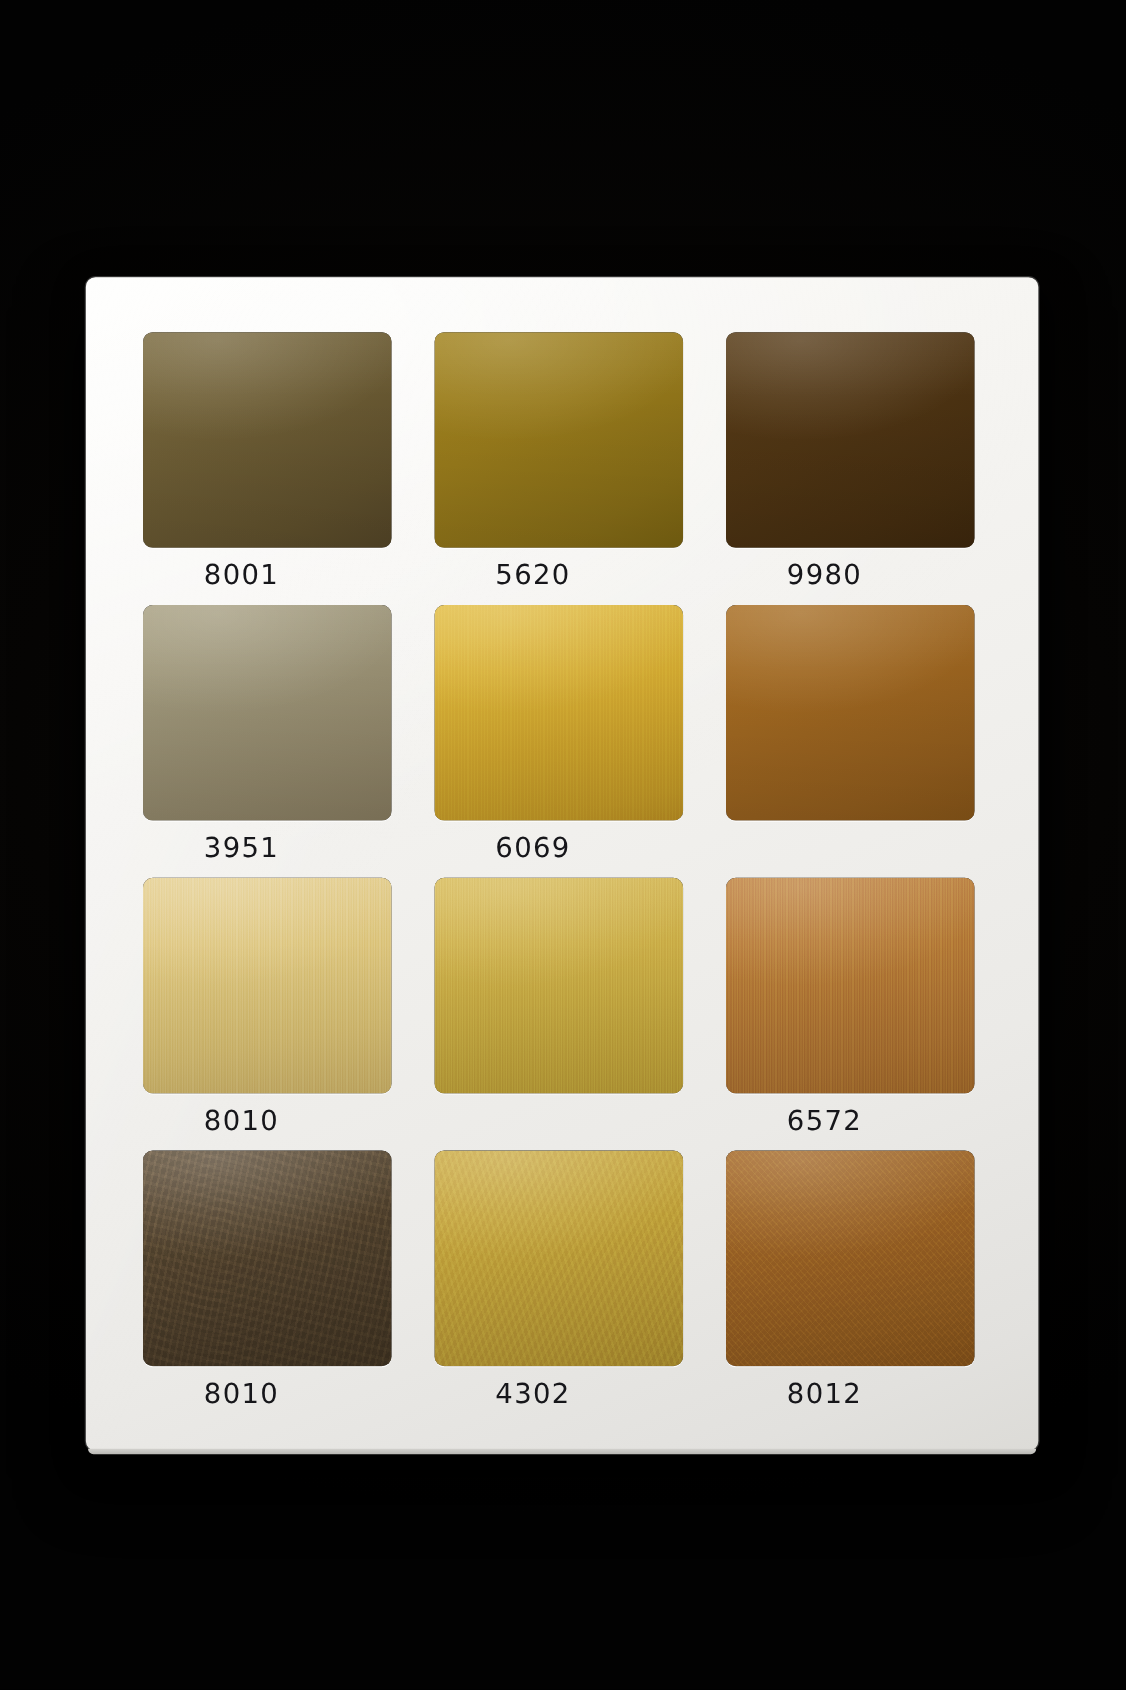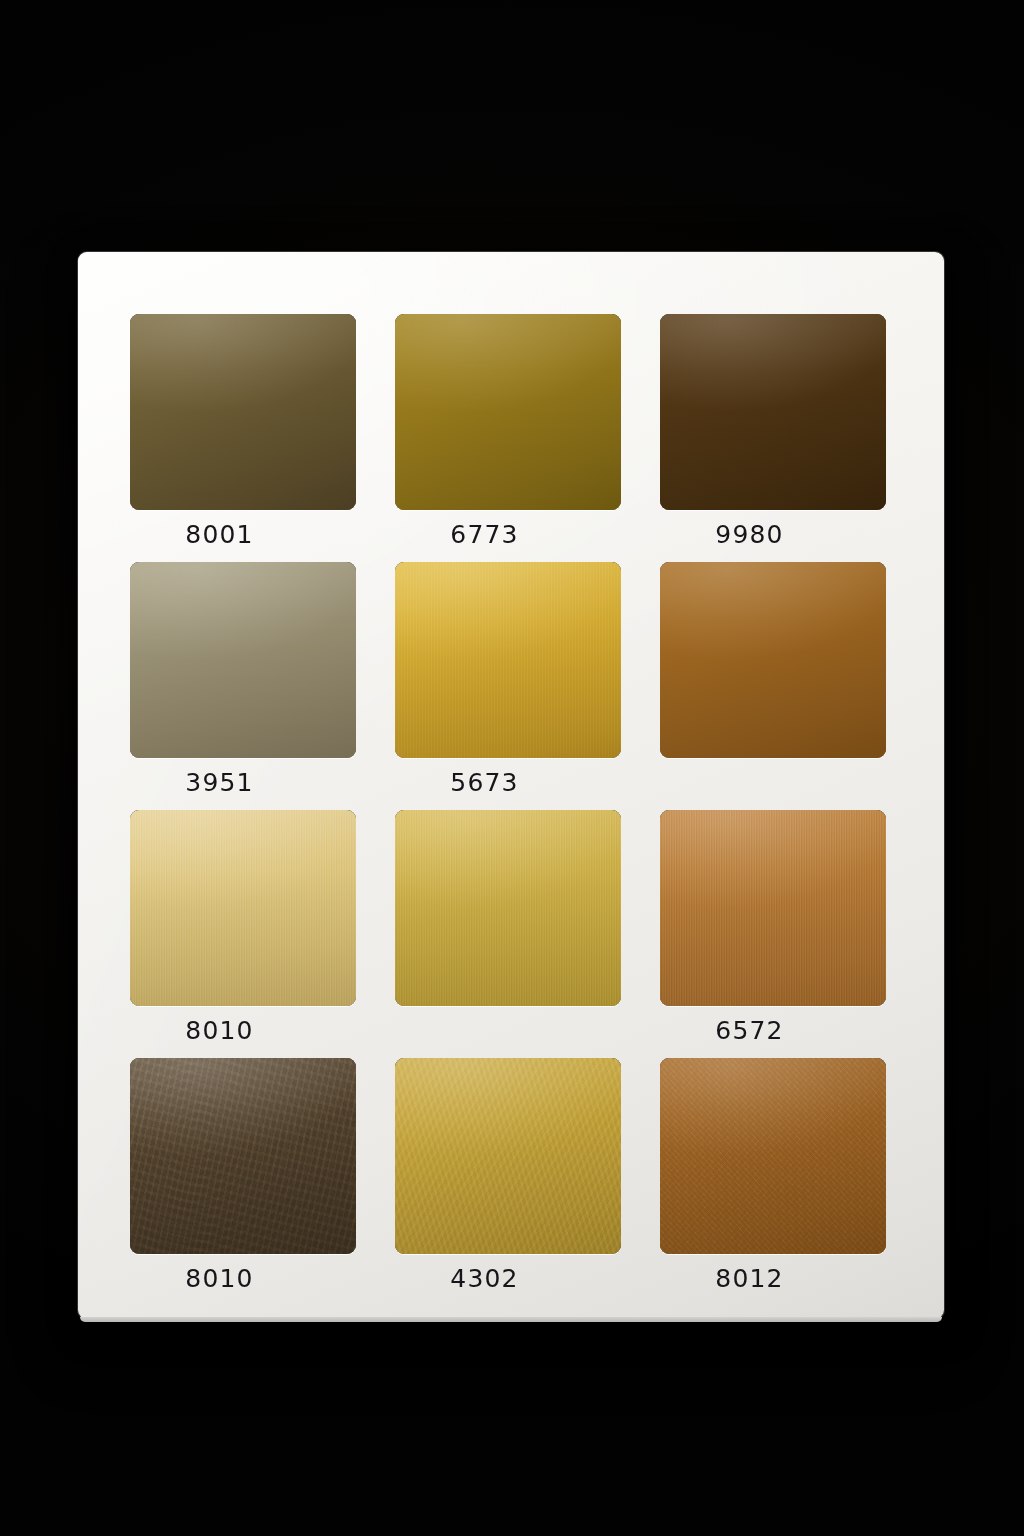"8001" .cell { margin-top: 12px -> none }
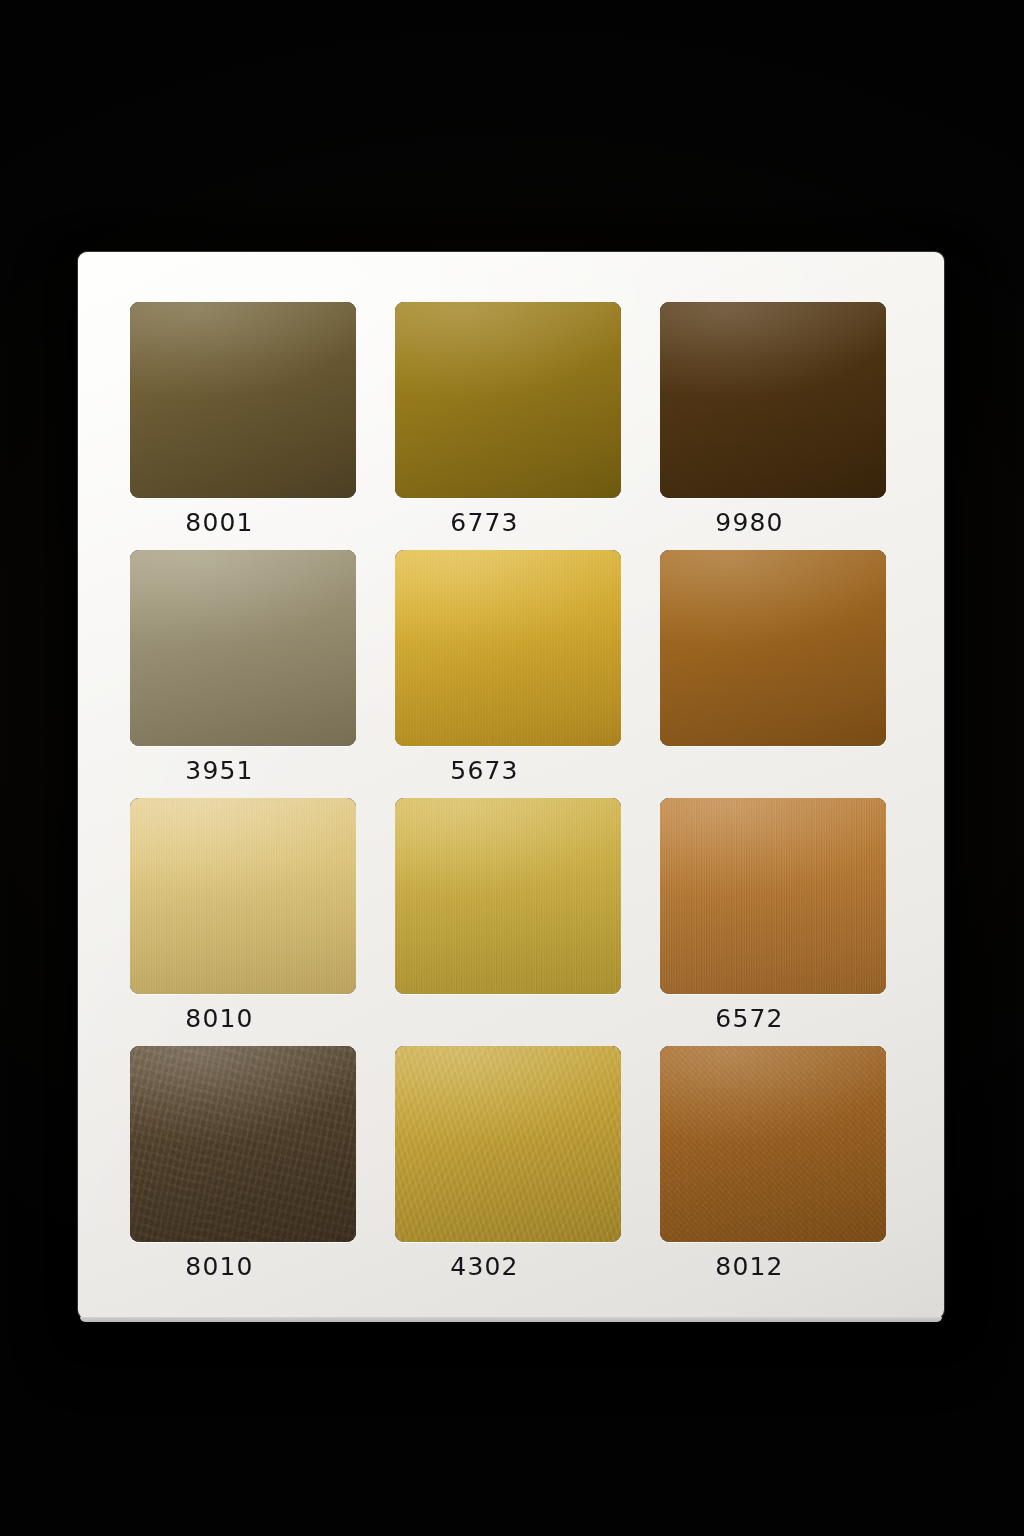"6773" div.label { text: 6773 -> 5620 }
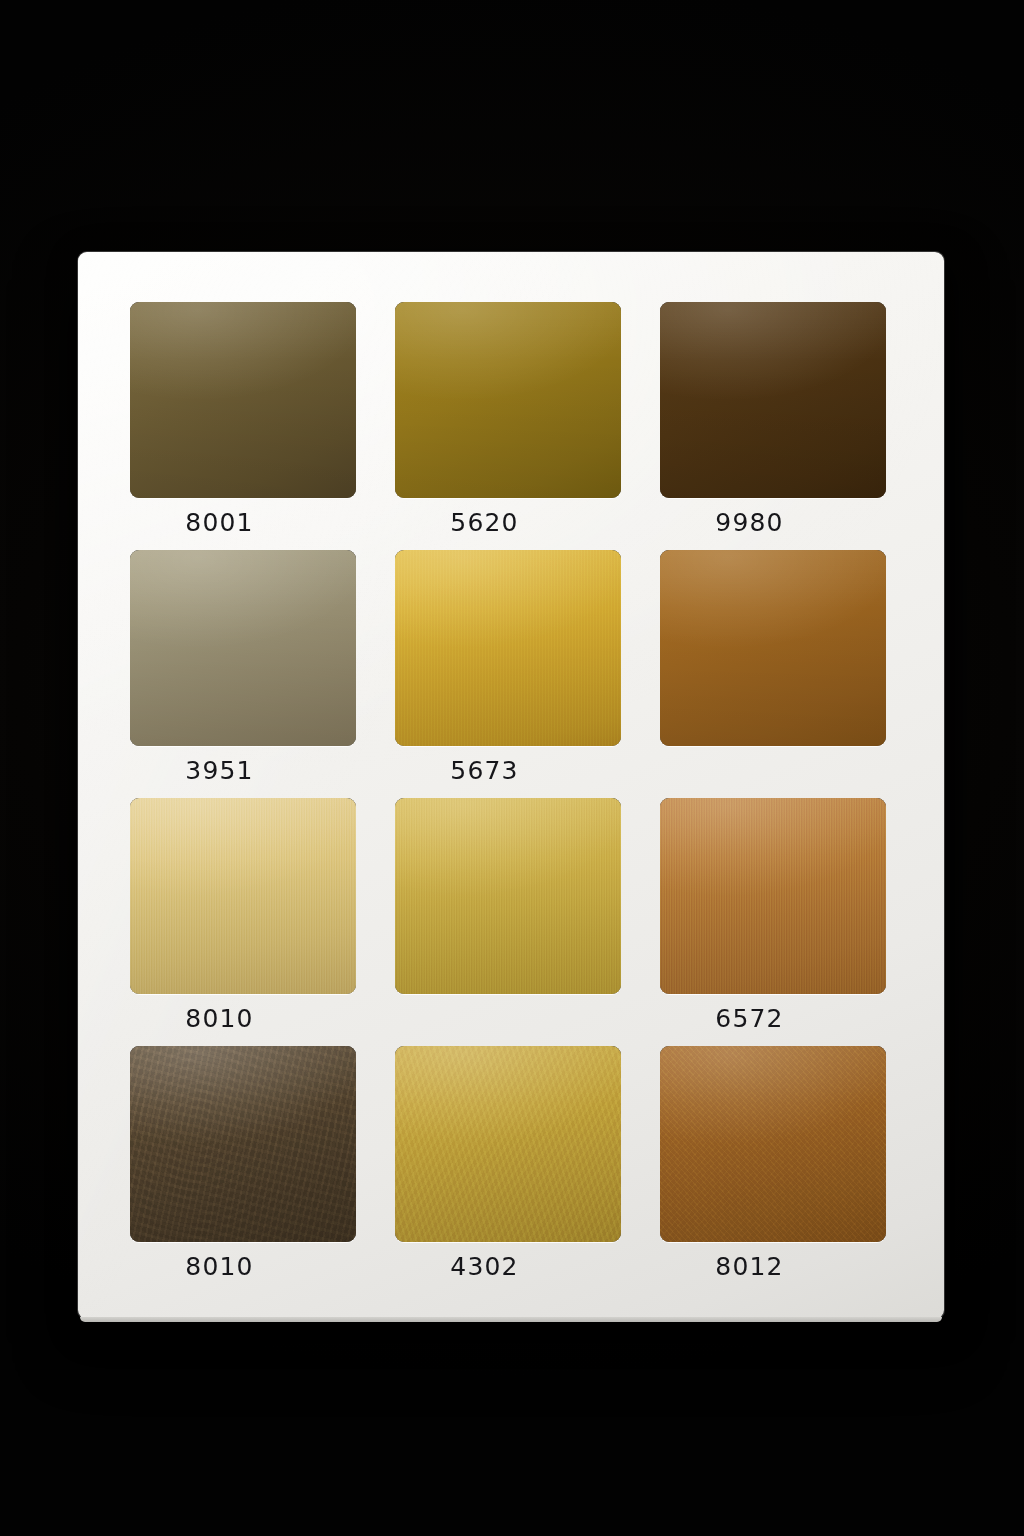"5673" div.label { text: 5673 -> 6069 }
